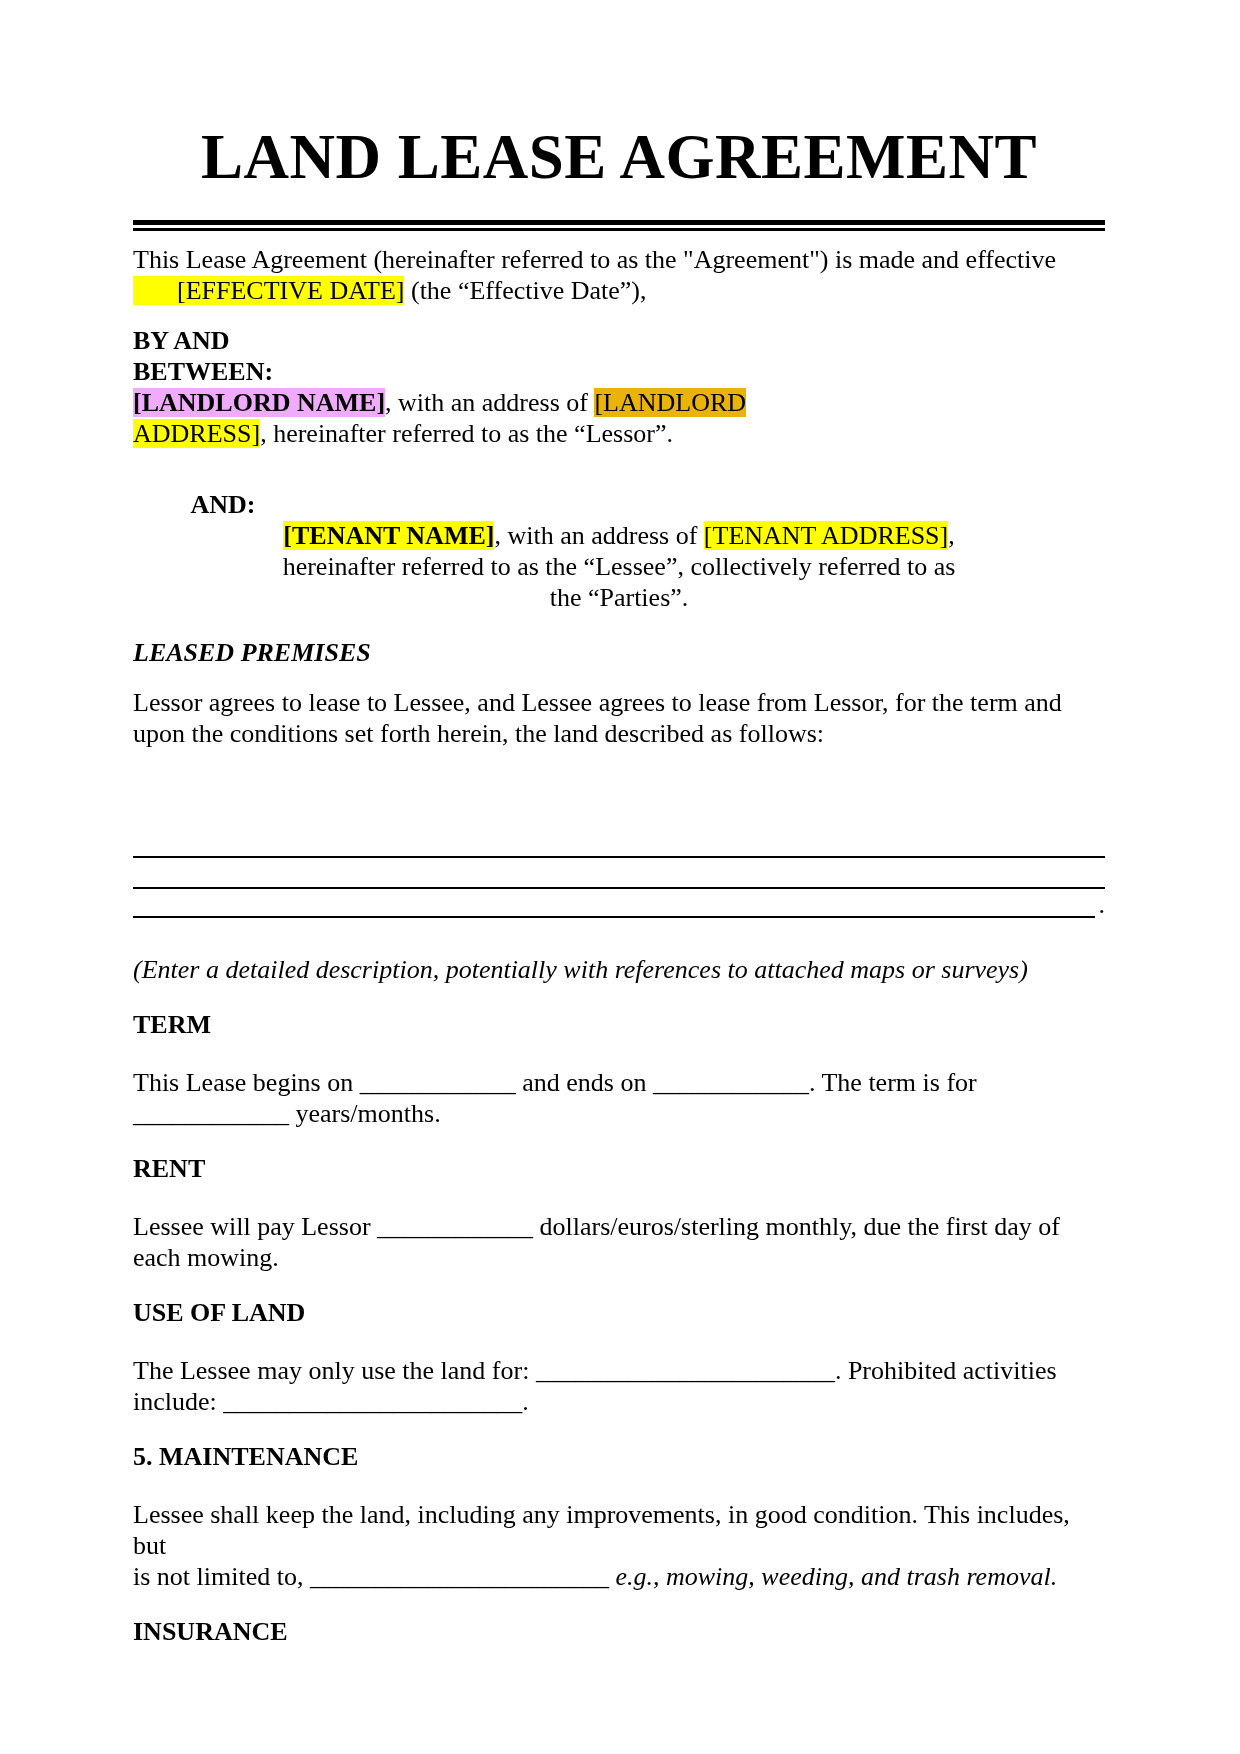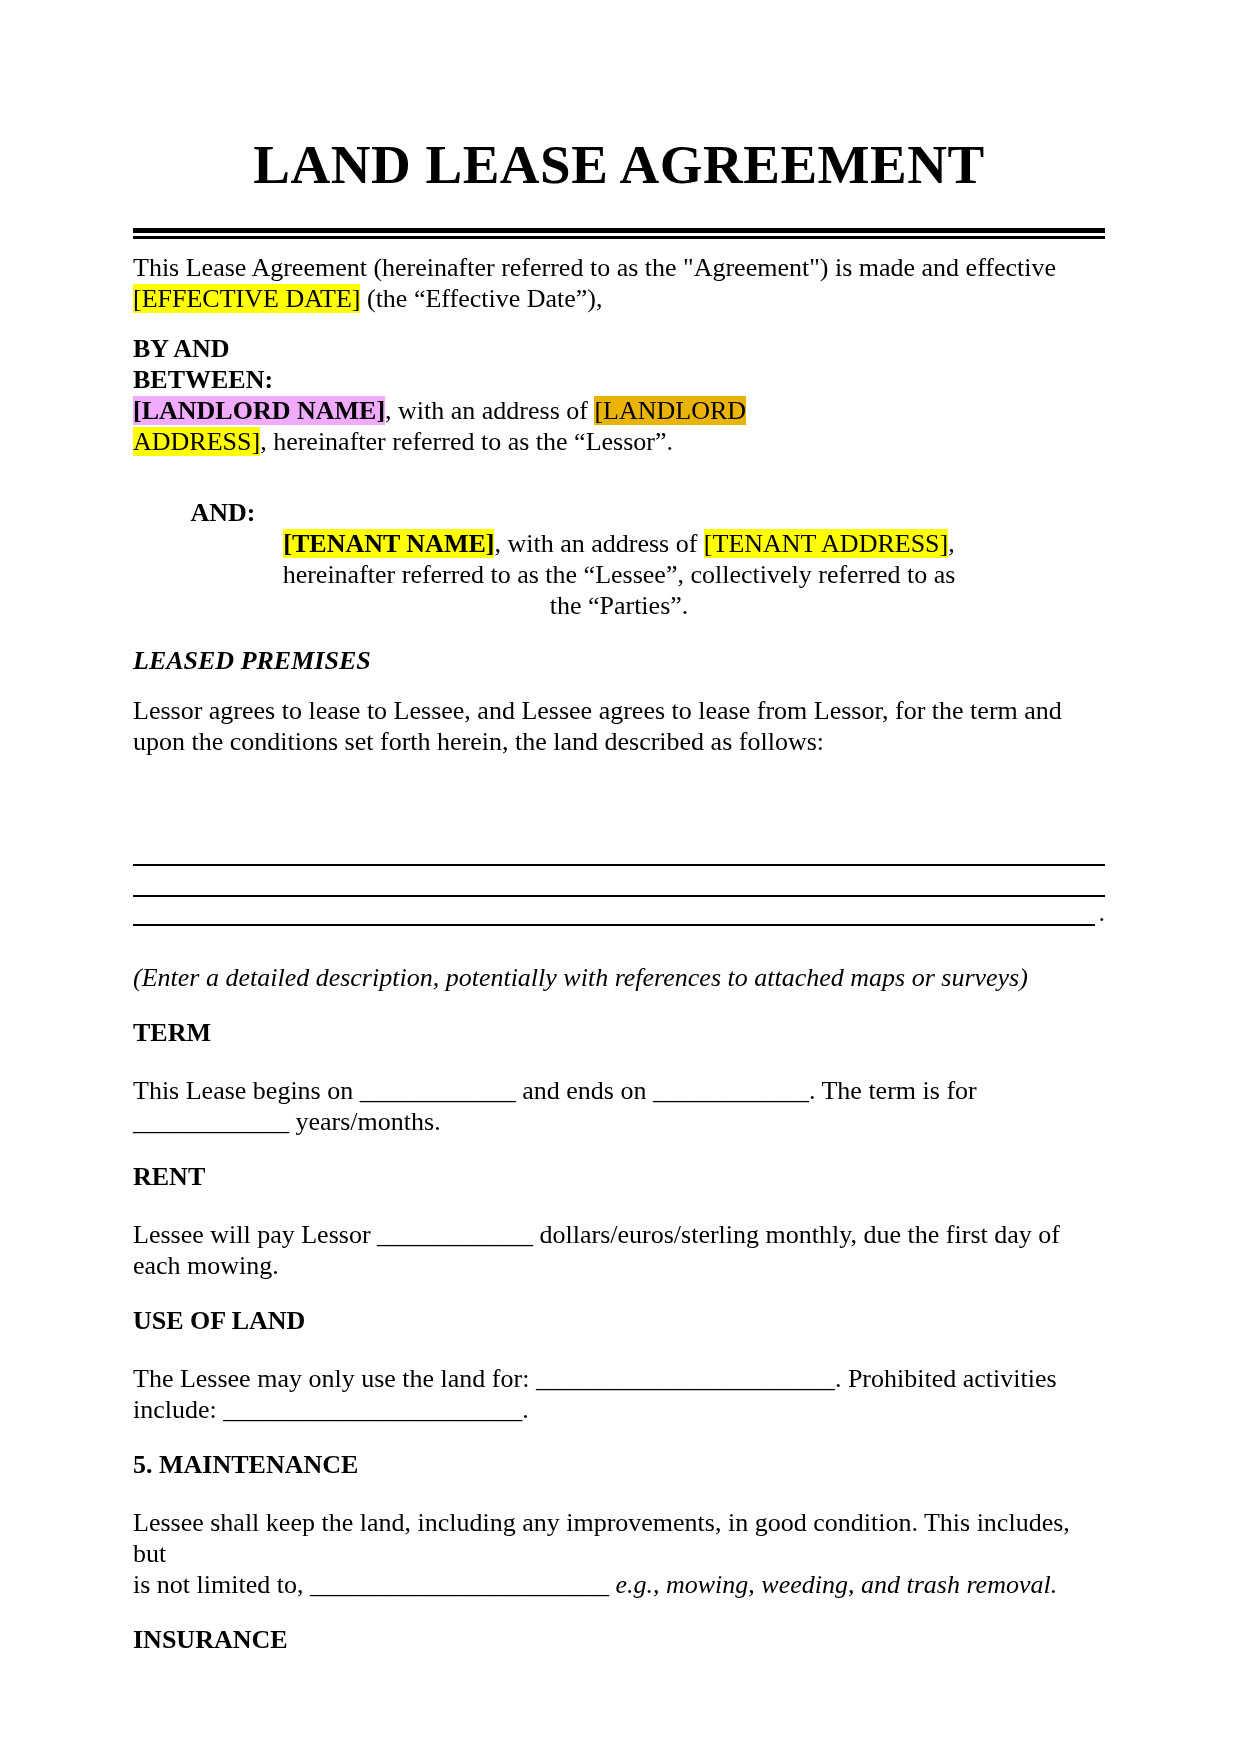"LAND LEASE AGREEMENT" .doc-title { font-size: 55px -> 63px; margin: 16px -> 8px }
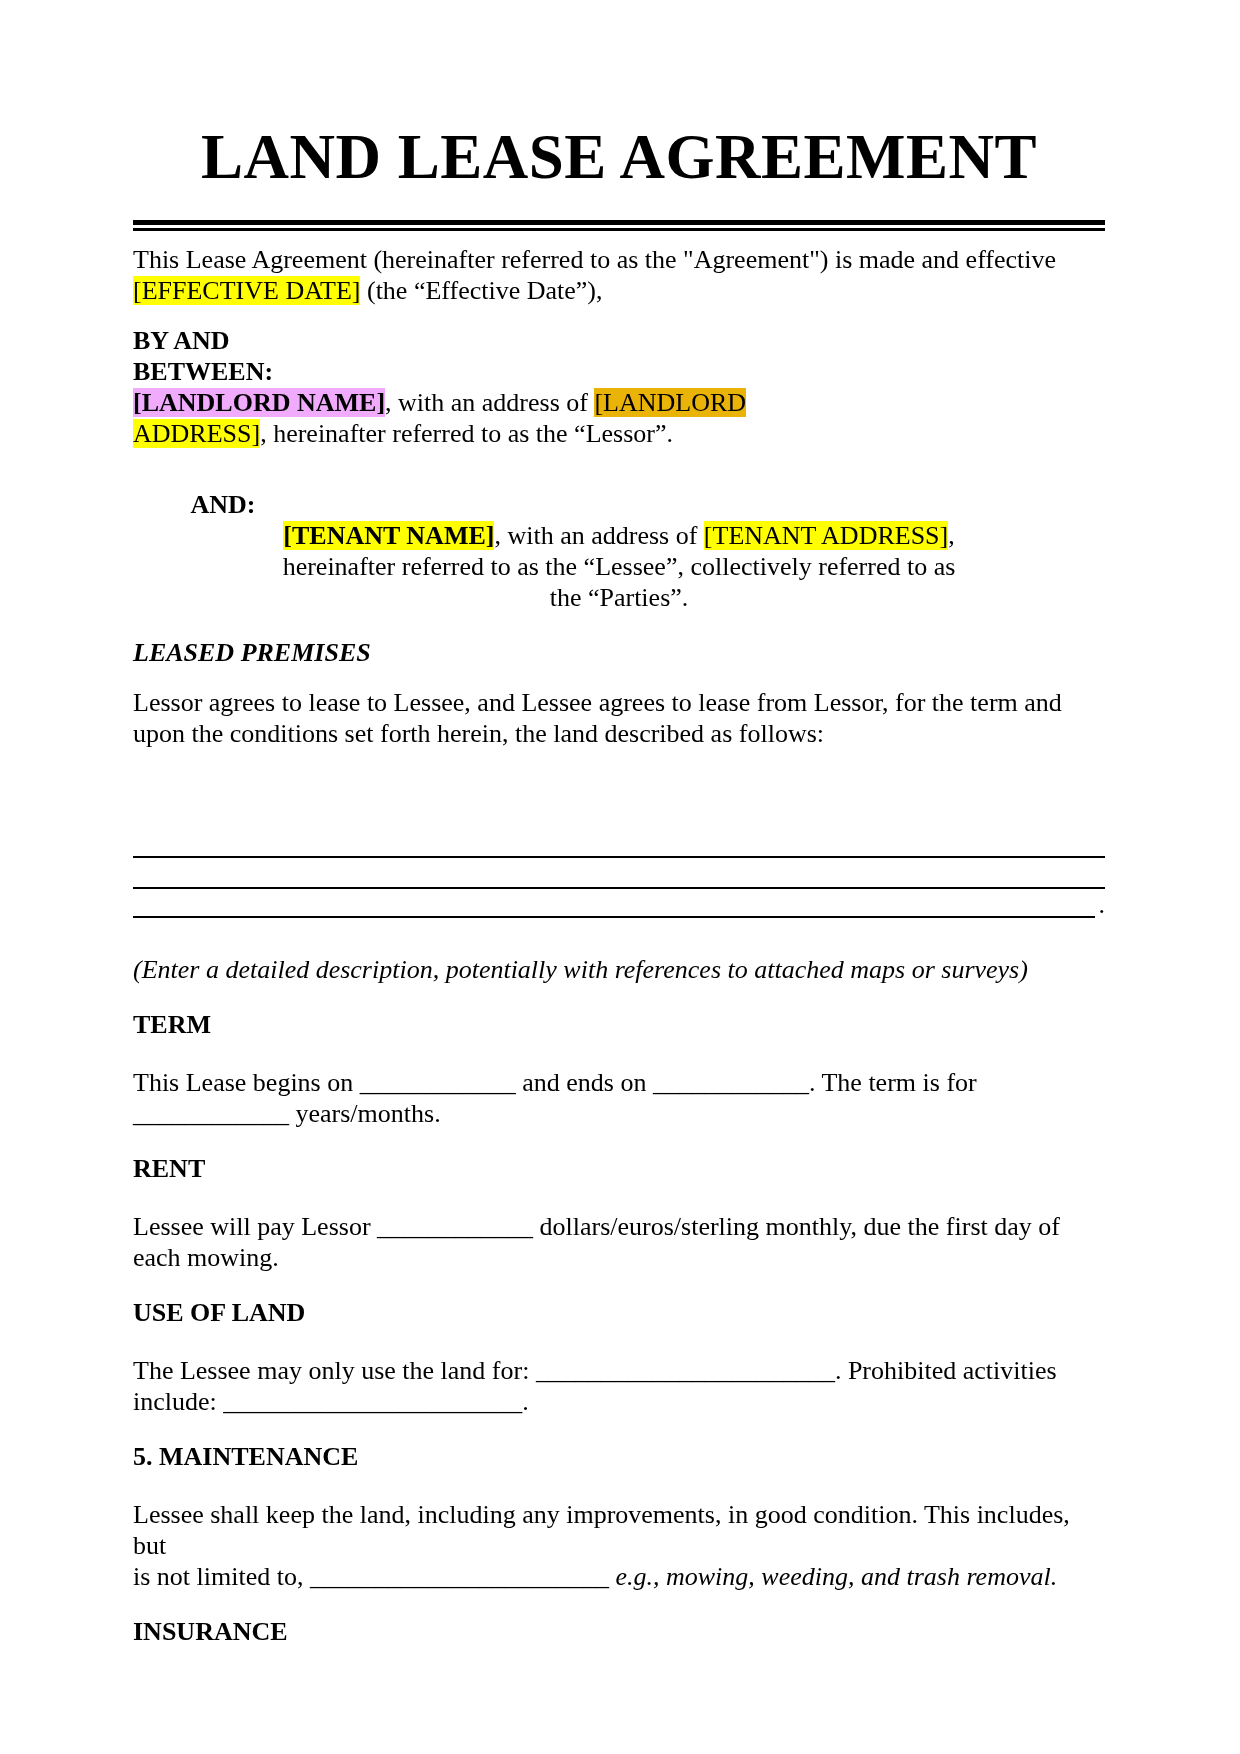"[EFFECTIVE DATE]" span.hl { padding-left: none -> 44px }
